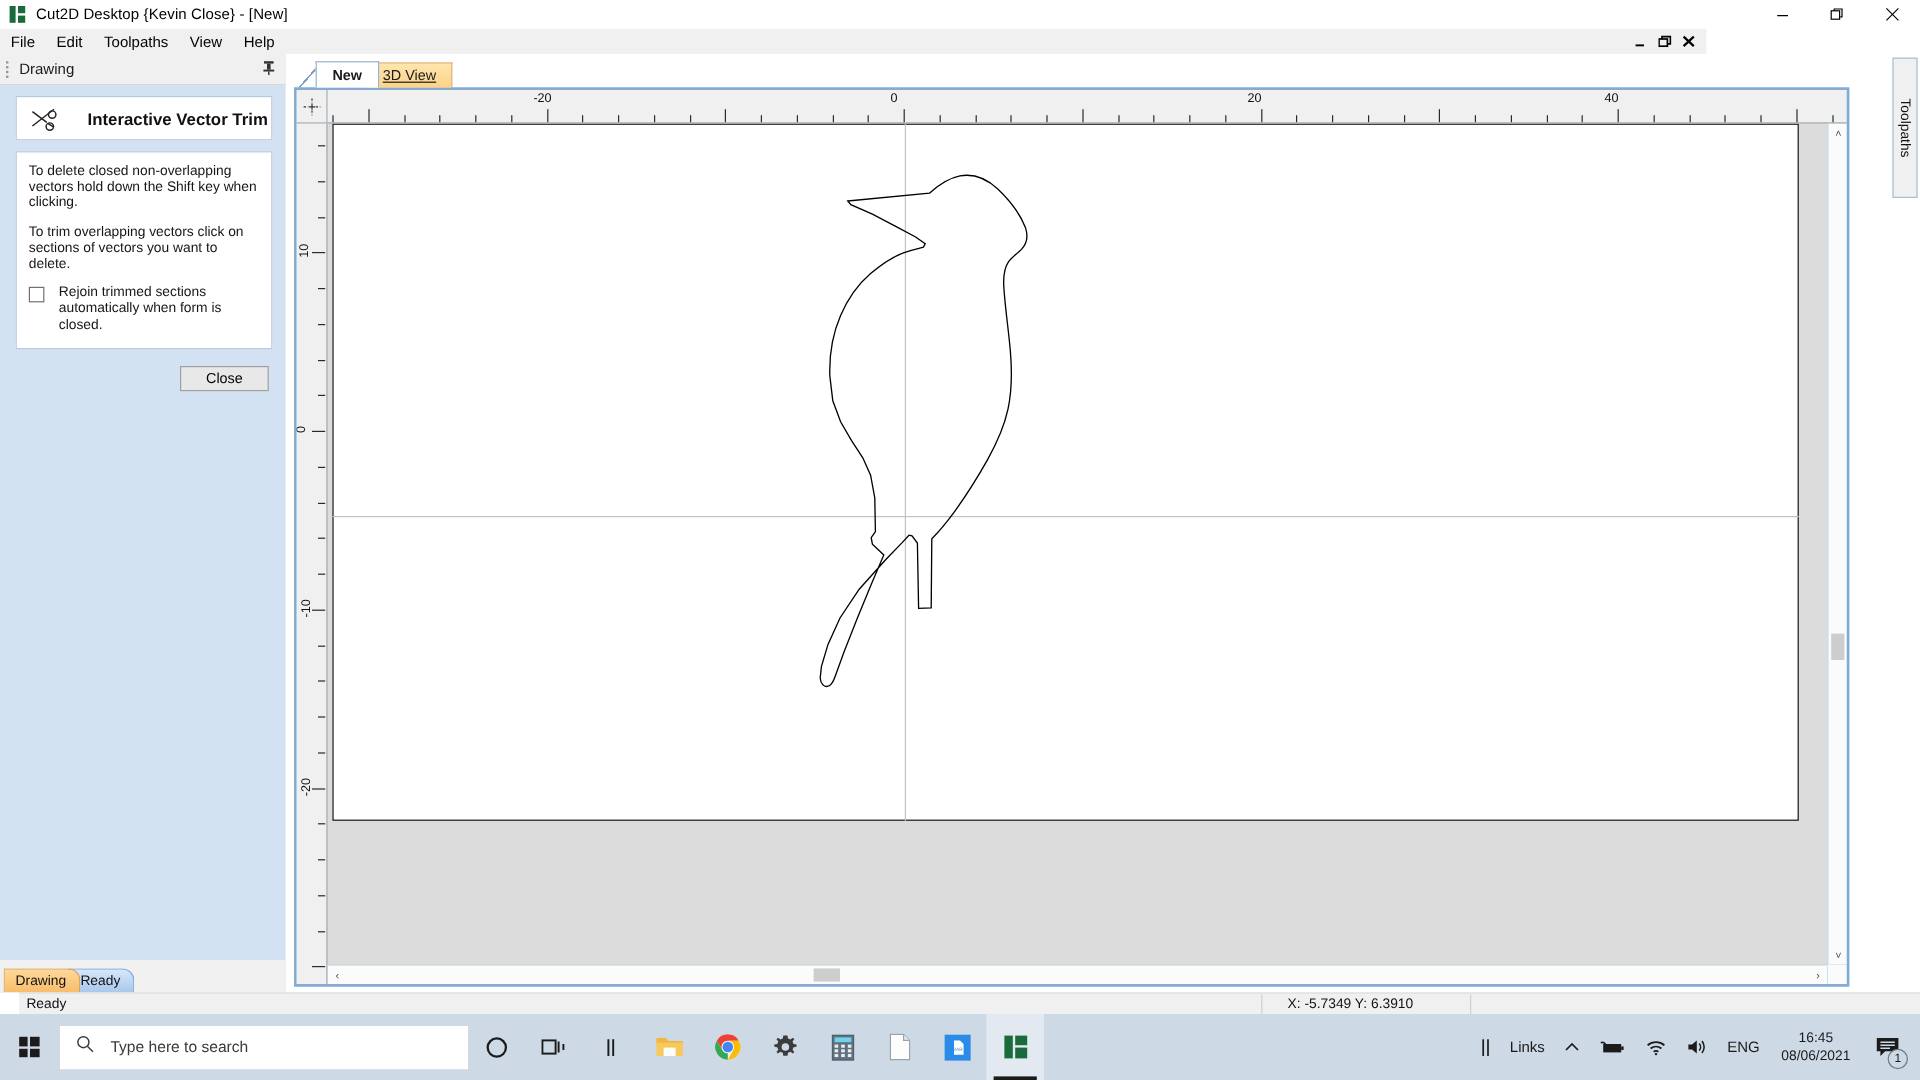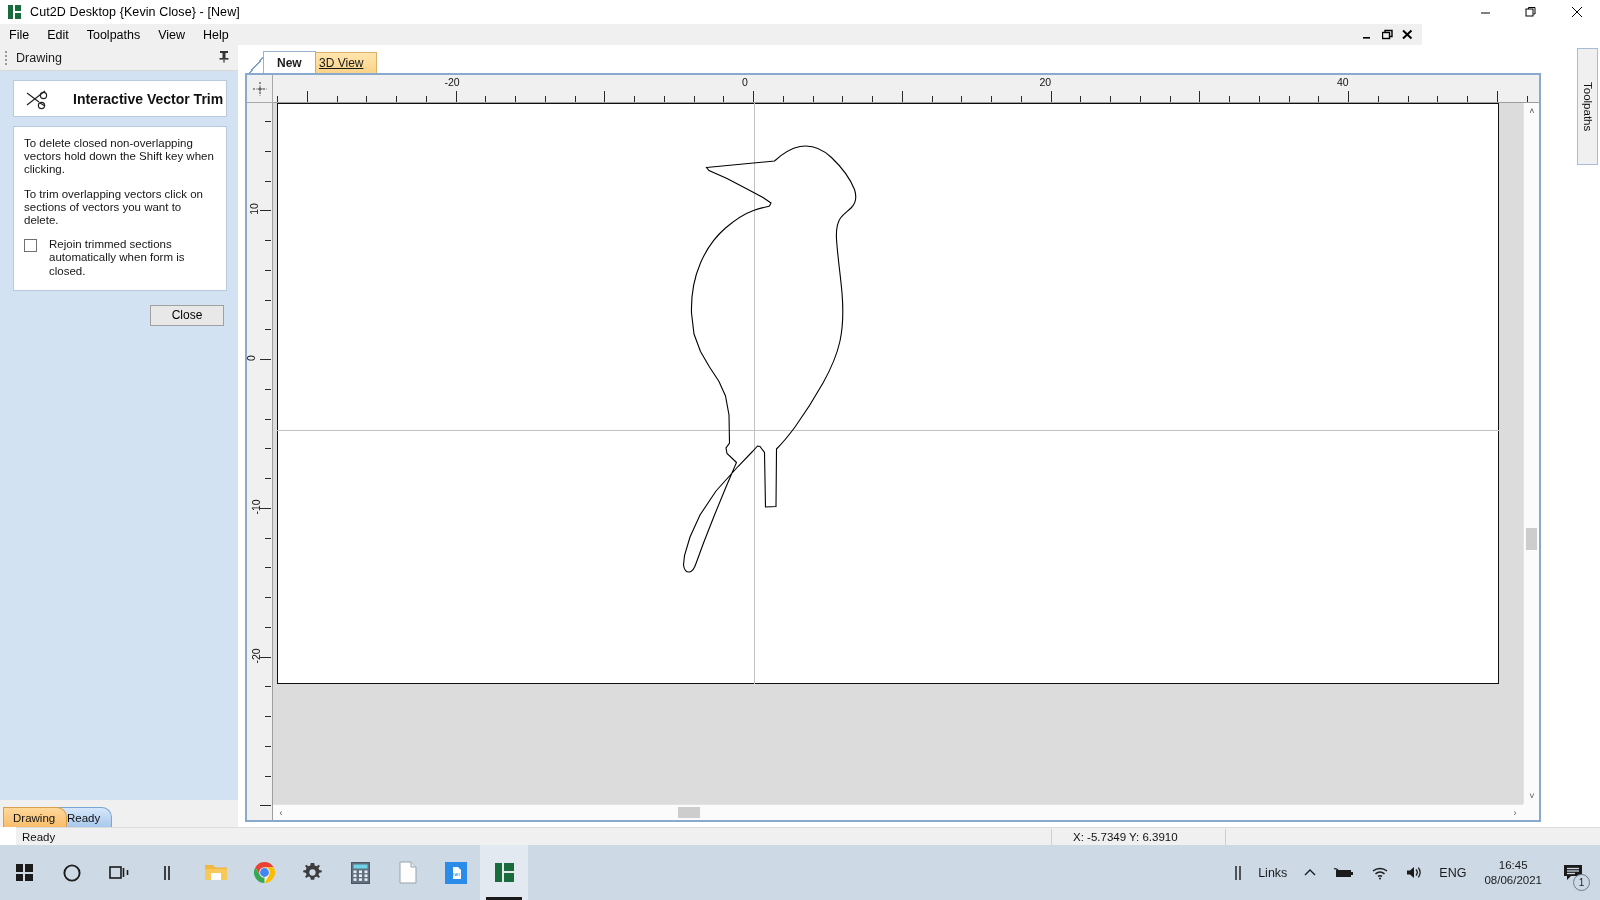"Type here to search" div.searchbox { html: none -> <div> <span> <svg> <circle></circle> <line></line> </svg> </span> <span>Type here to search</span> </div> }
